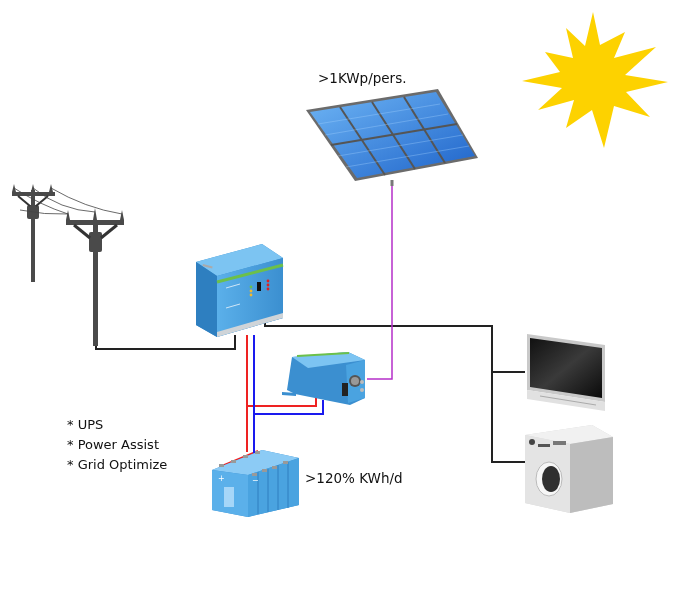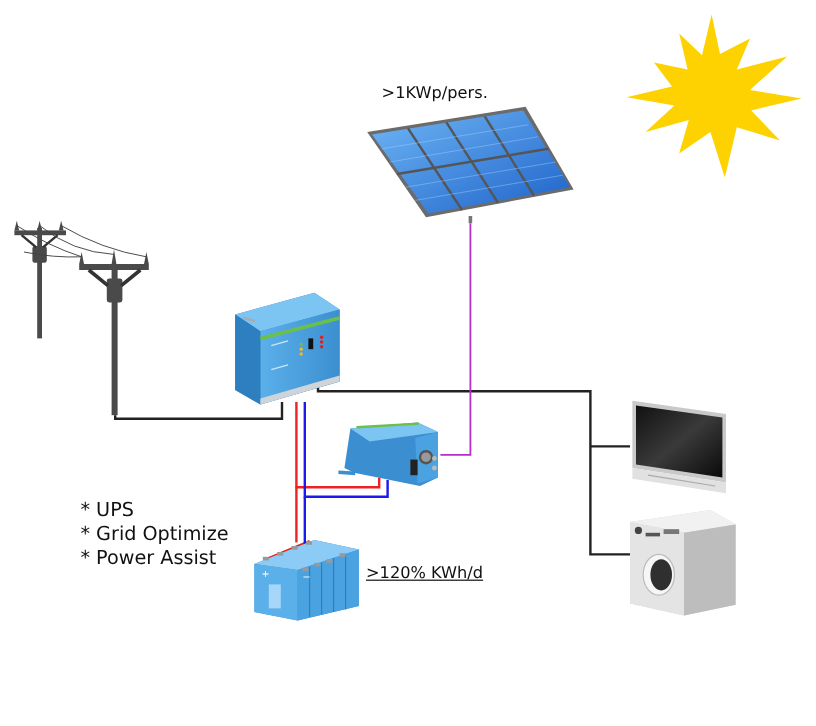"* UPS" .feature-list { font-size: 16px -> 13px }
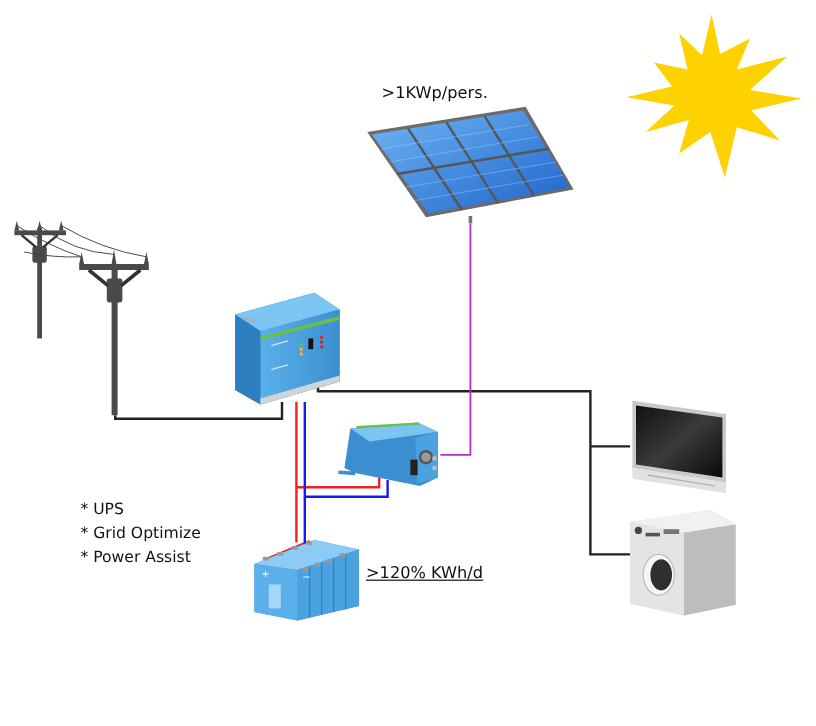"* Grid Optimize" li { order: before "* Power Assist" -> after "* Power Assist" }
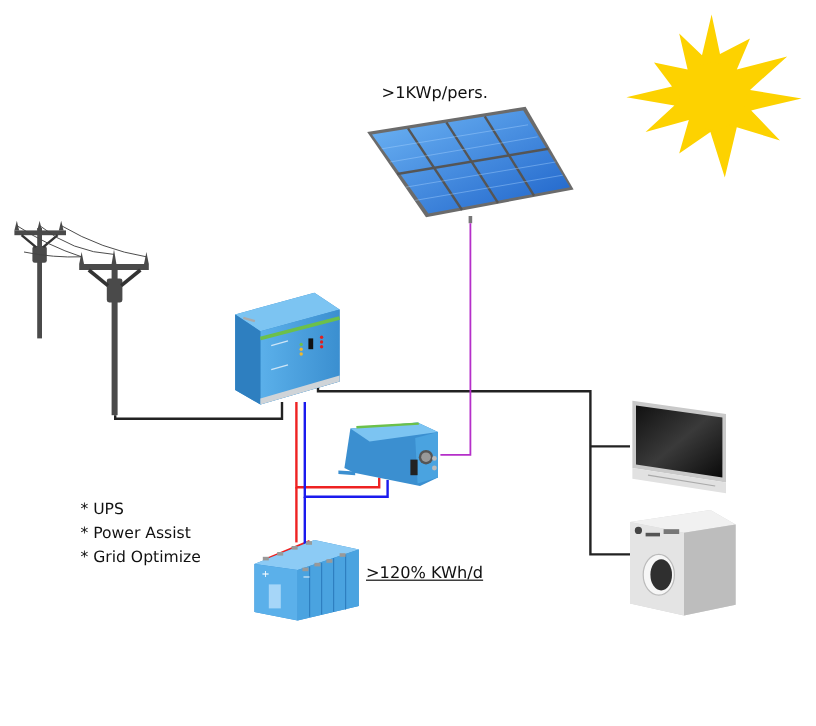">120% KWh/d" div.label { text-decoration: underline -> none }
